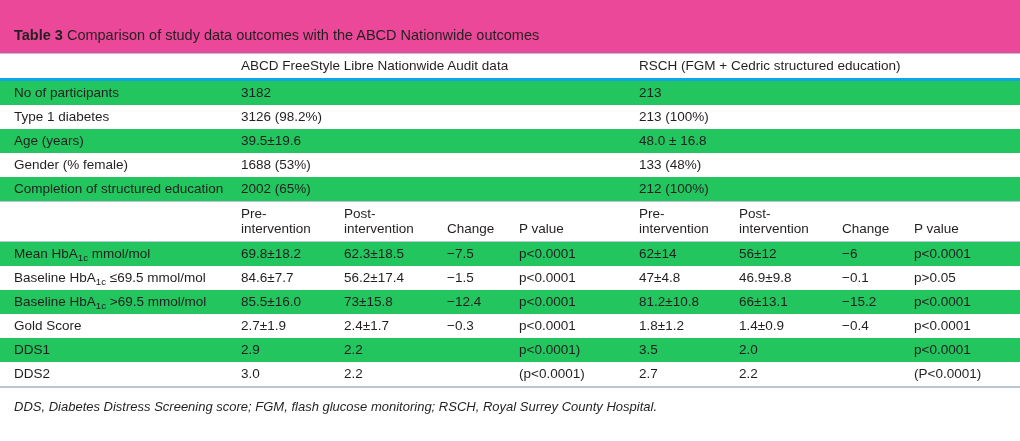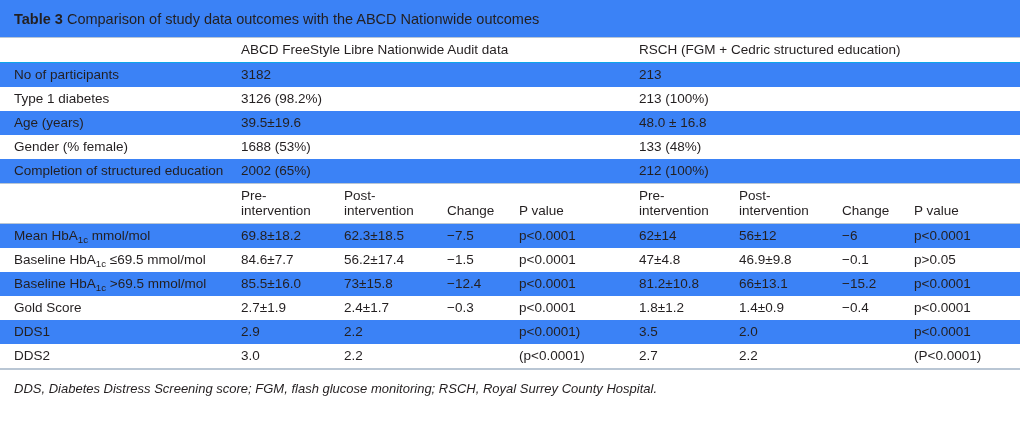"Table 3 Comparison of study" .caption { background: #3b82f6 -> #ec4899; padding: 11px 14px 10px 14px -> 27px 14px 10px 14px }
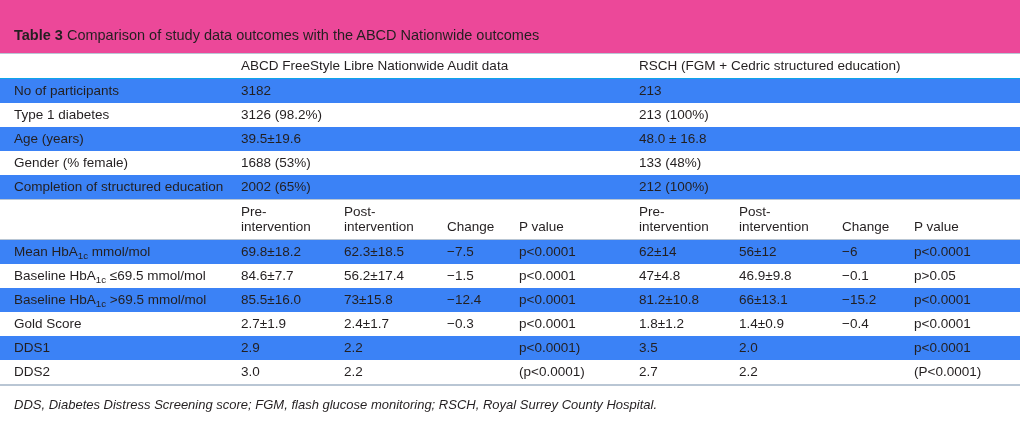"ABCD FreeStyle Libre Nationwide Audit" th.group-head { border-bottom: 1px solid #0ea5e9 -> 3px solid #0ea5e9 }
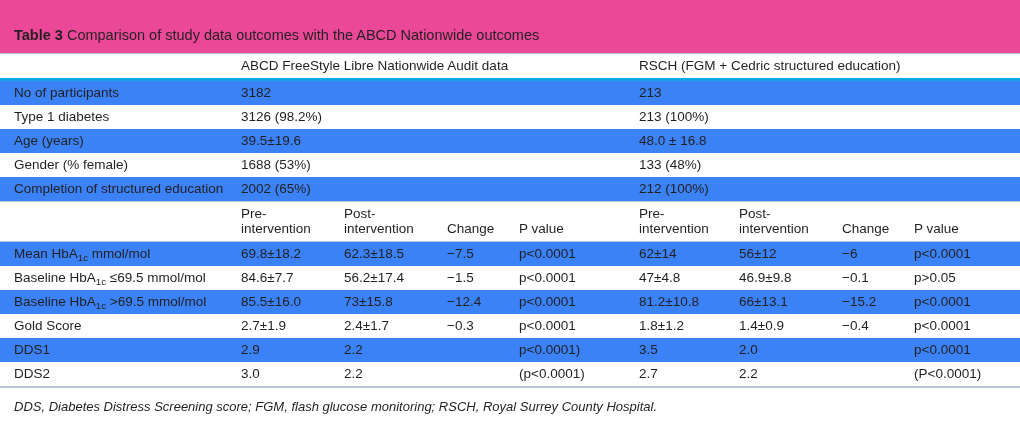"No of participants" tr.shade td, tr.shade th { background: #3b82f6 -> #22c55e }
